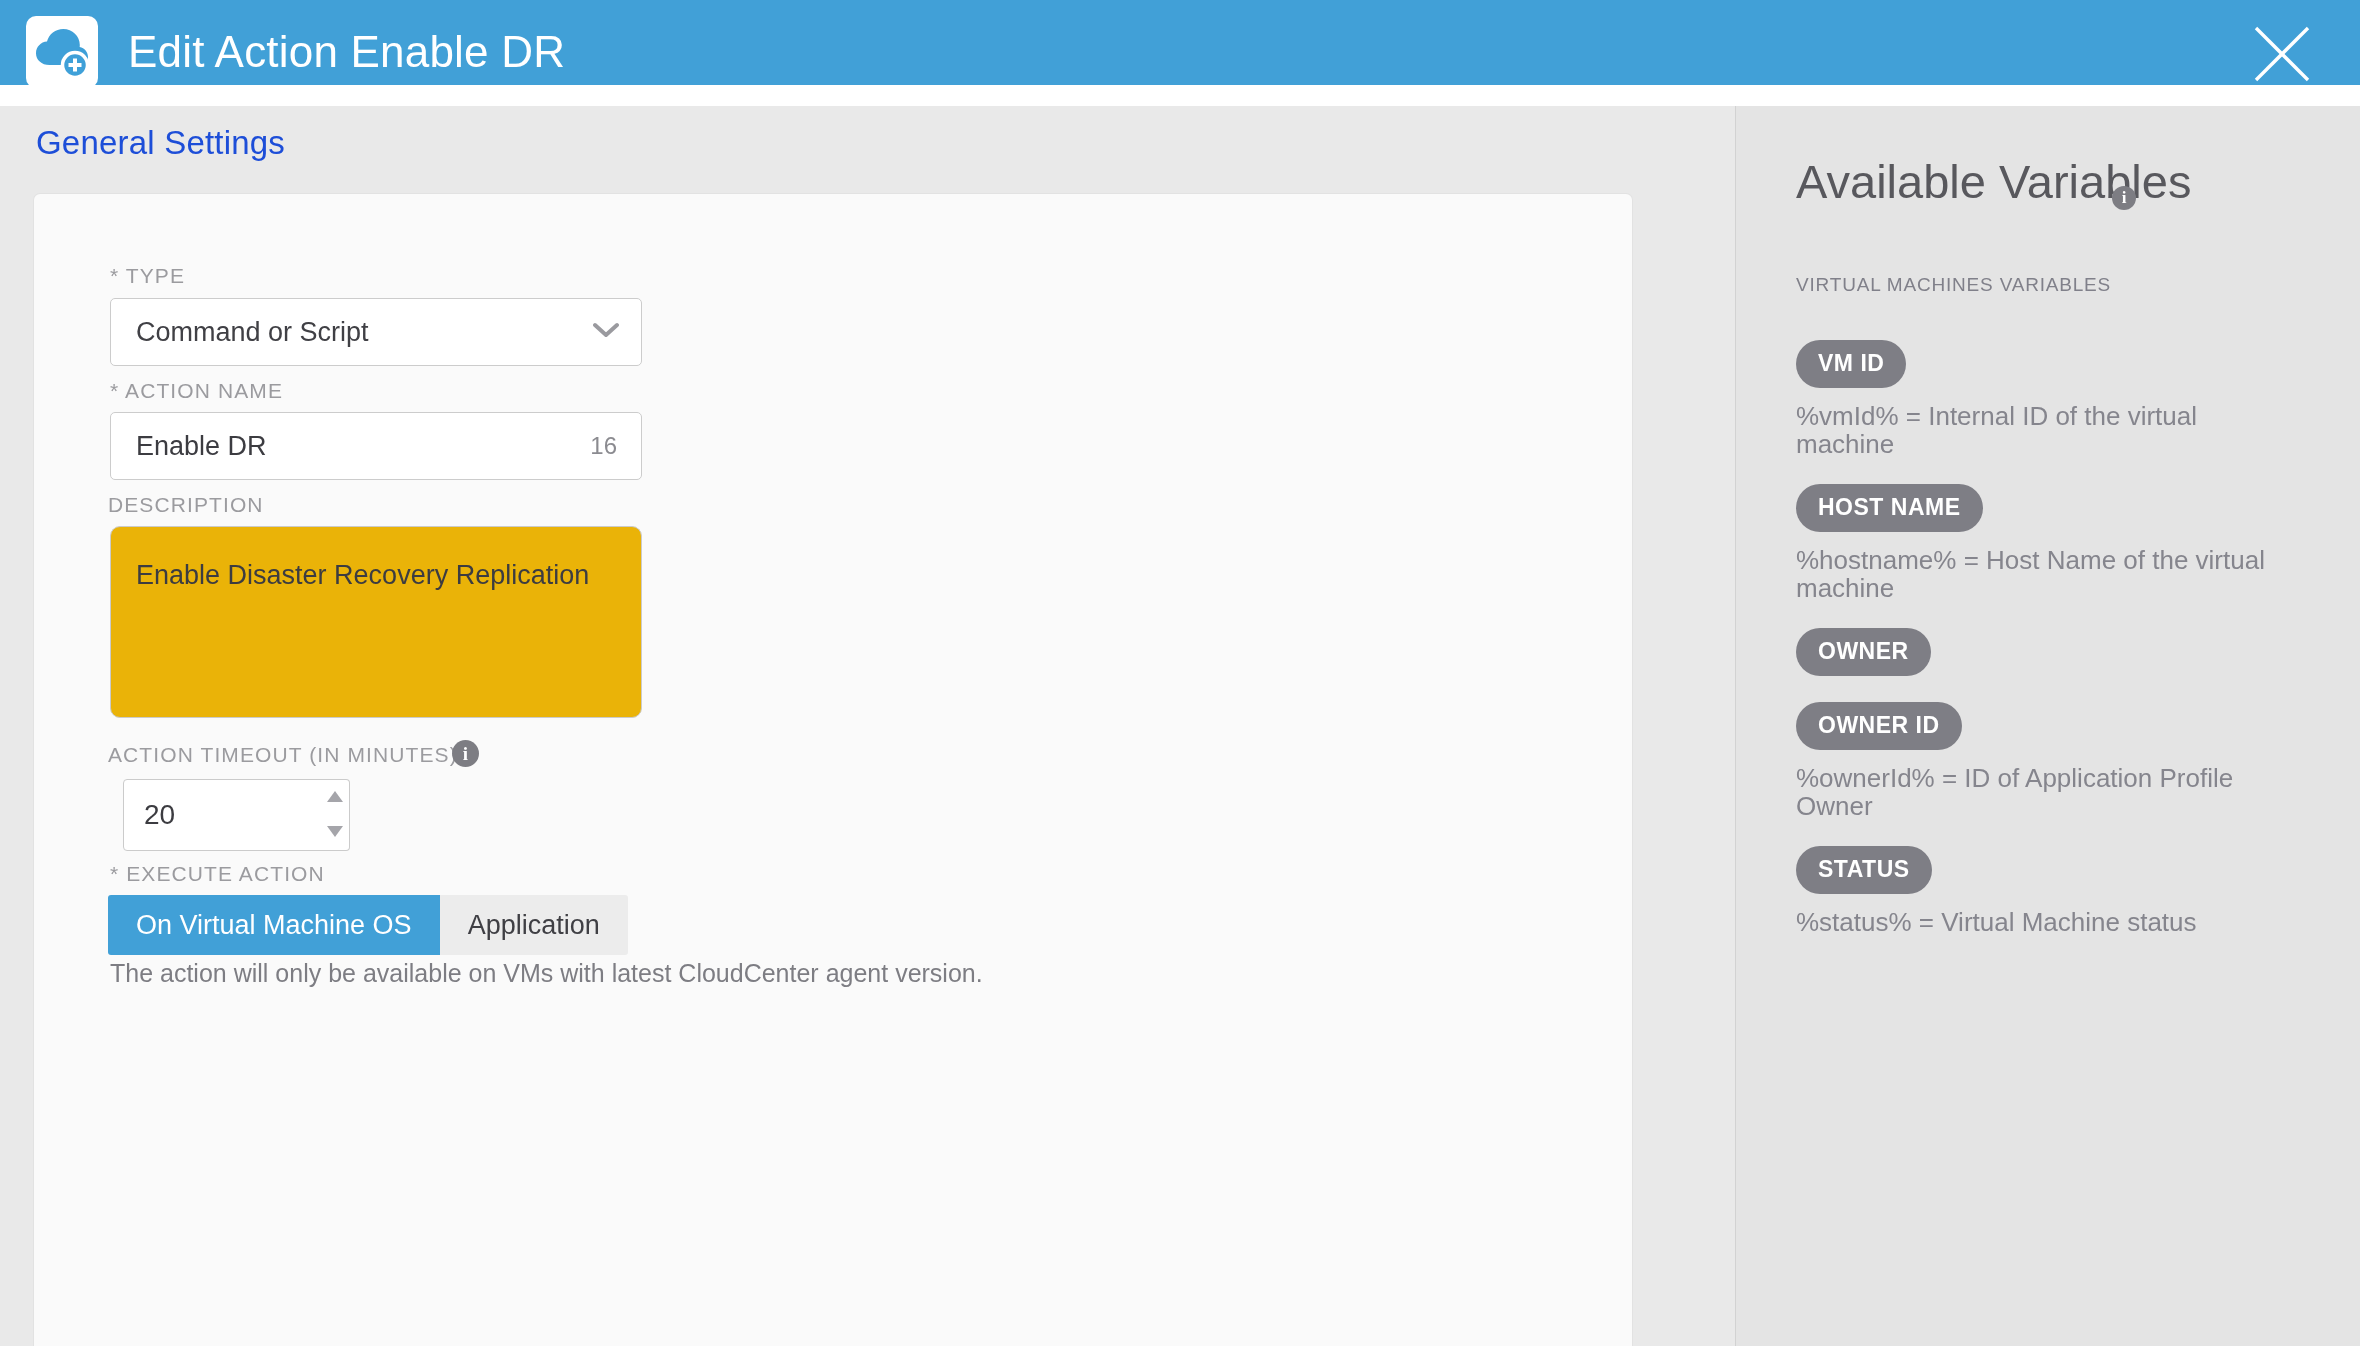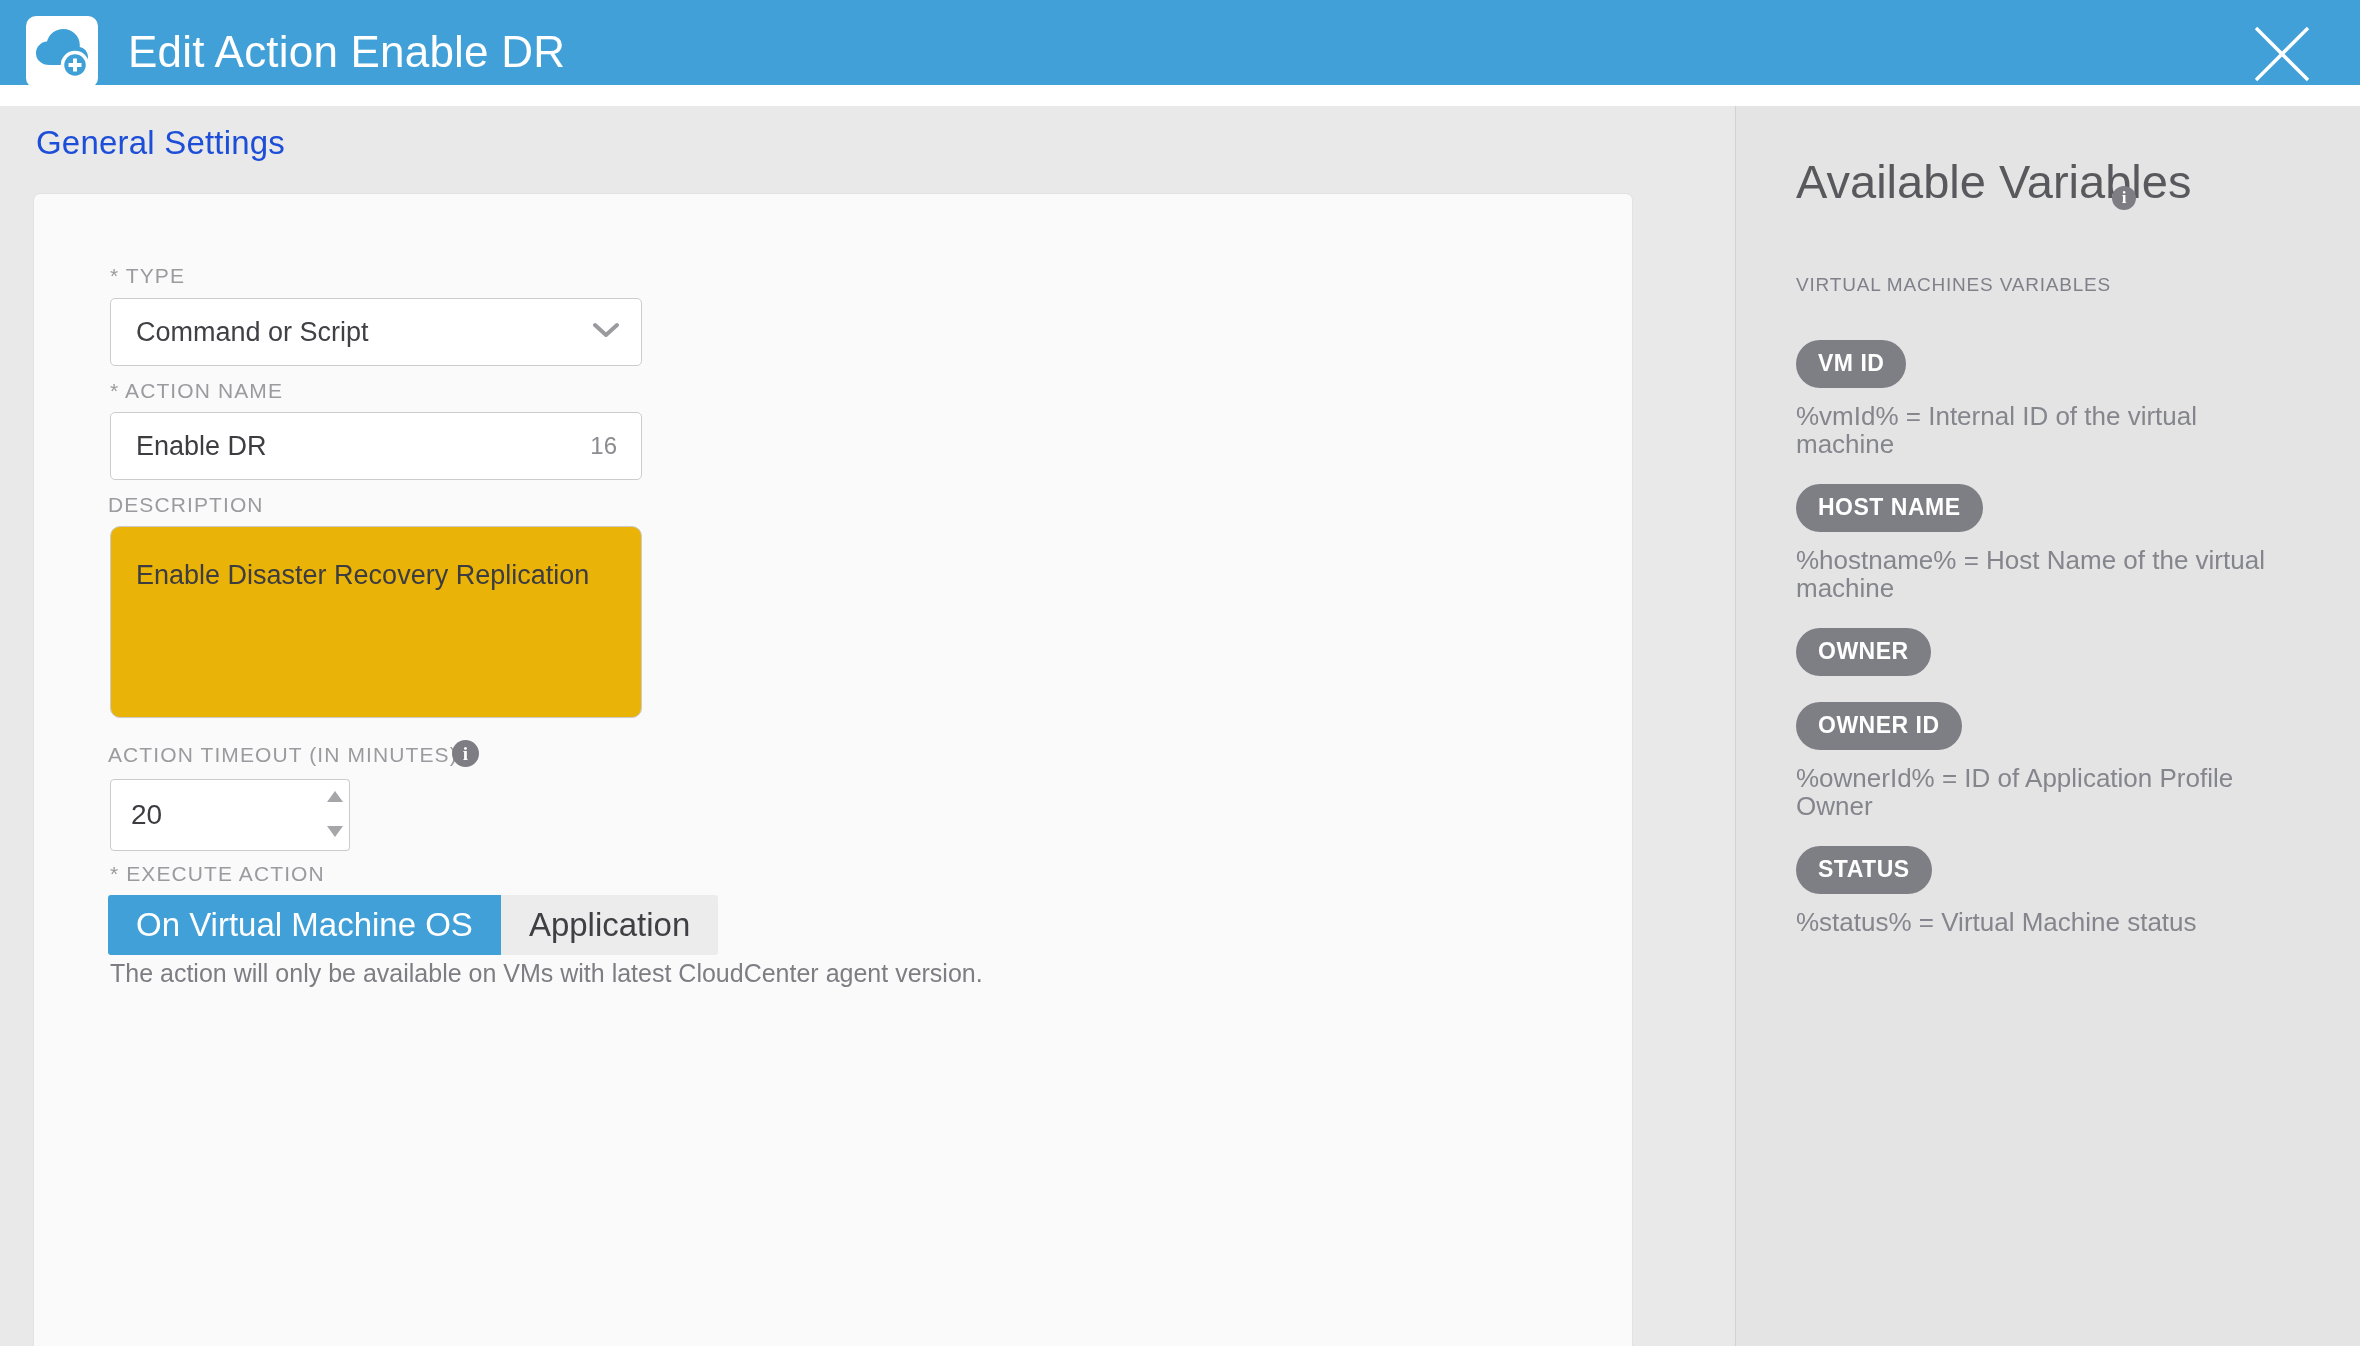"20" .spinner-input { left: 0 -> 13px }
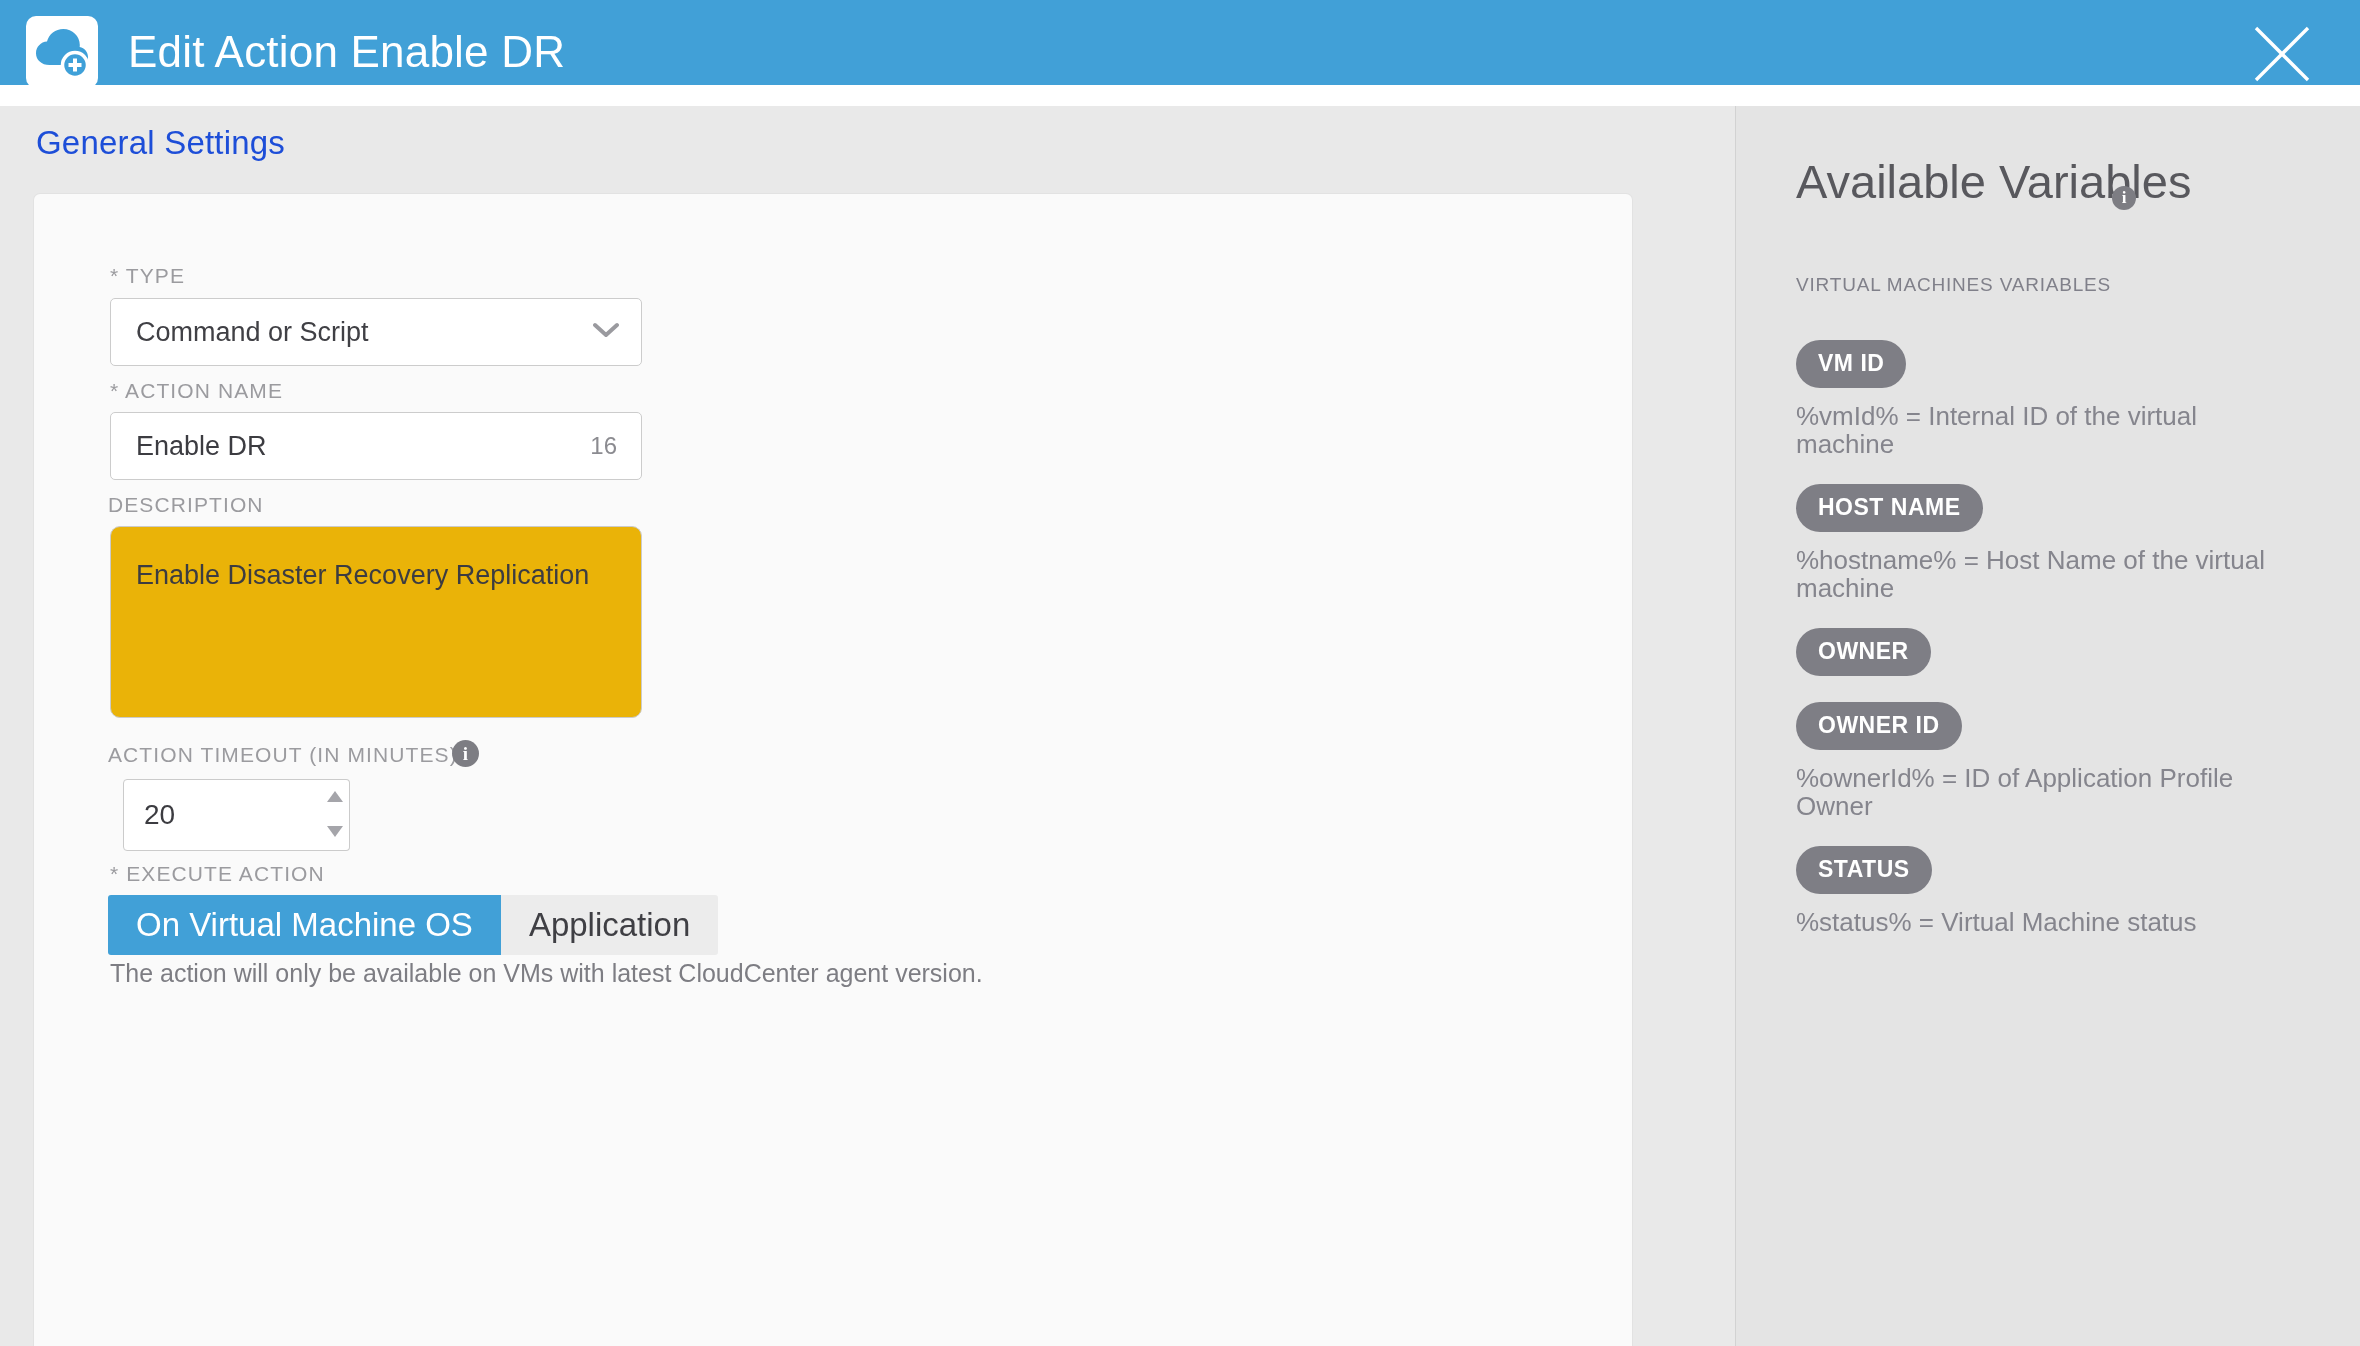"On Virtual Machine OS" .toggle-btn { font-size: 33px -> 27px }
